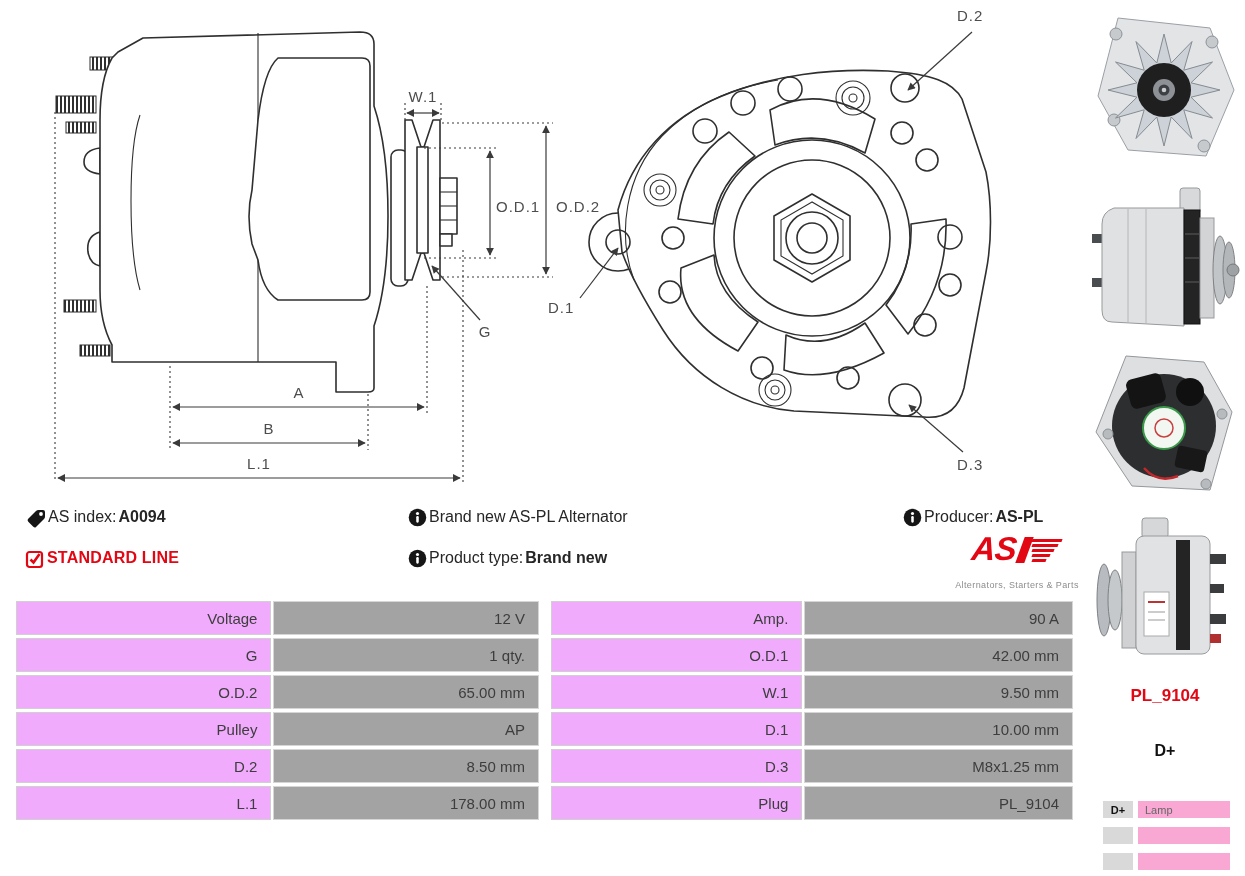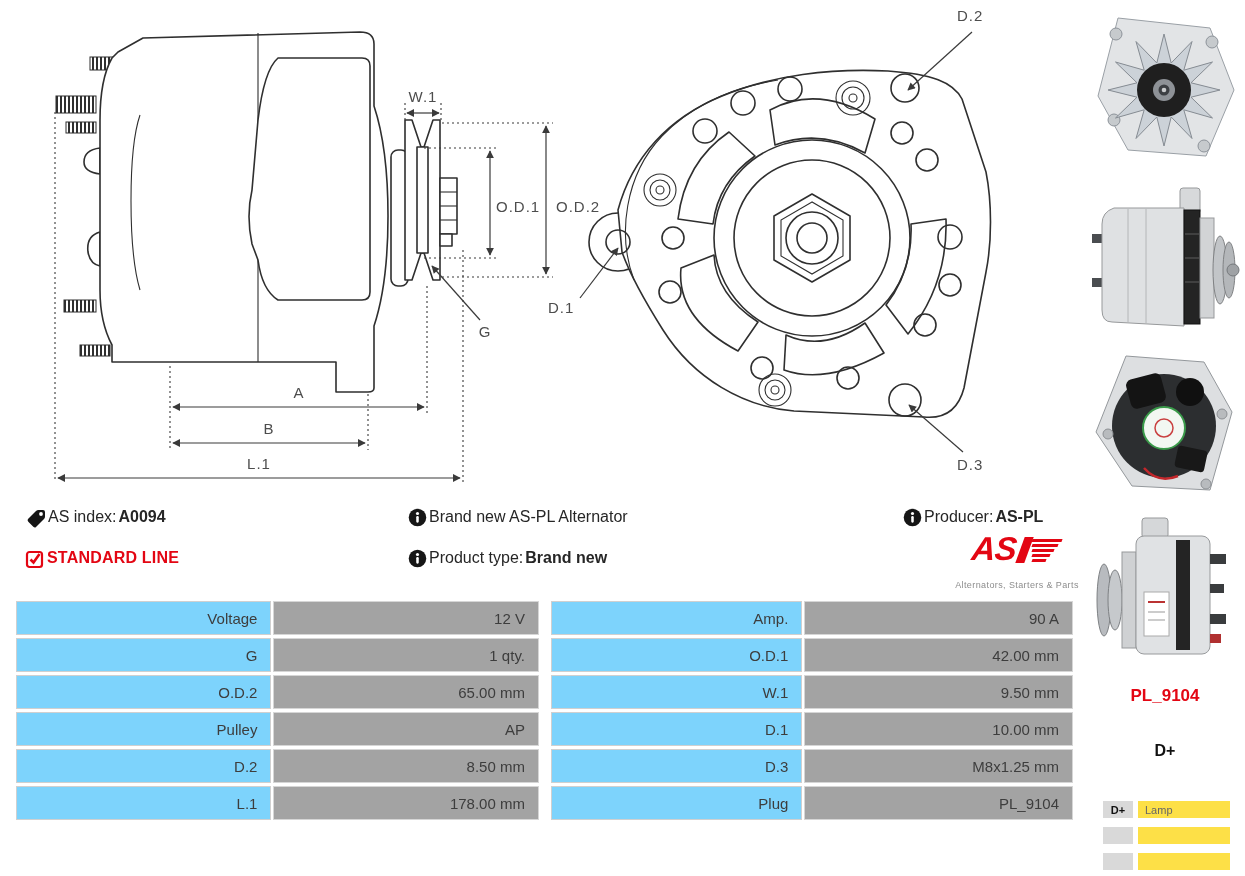"Voltage" #spec td.lbl { background: #7dd3fc -> #f0abfc }
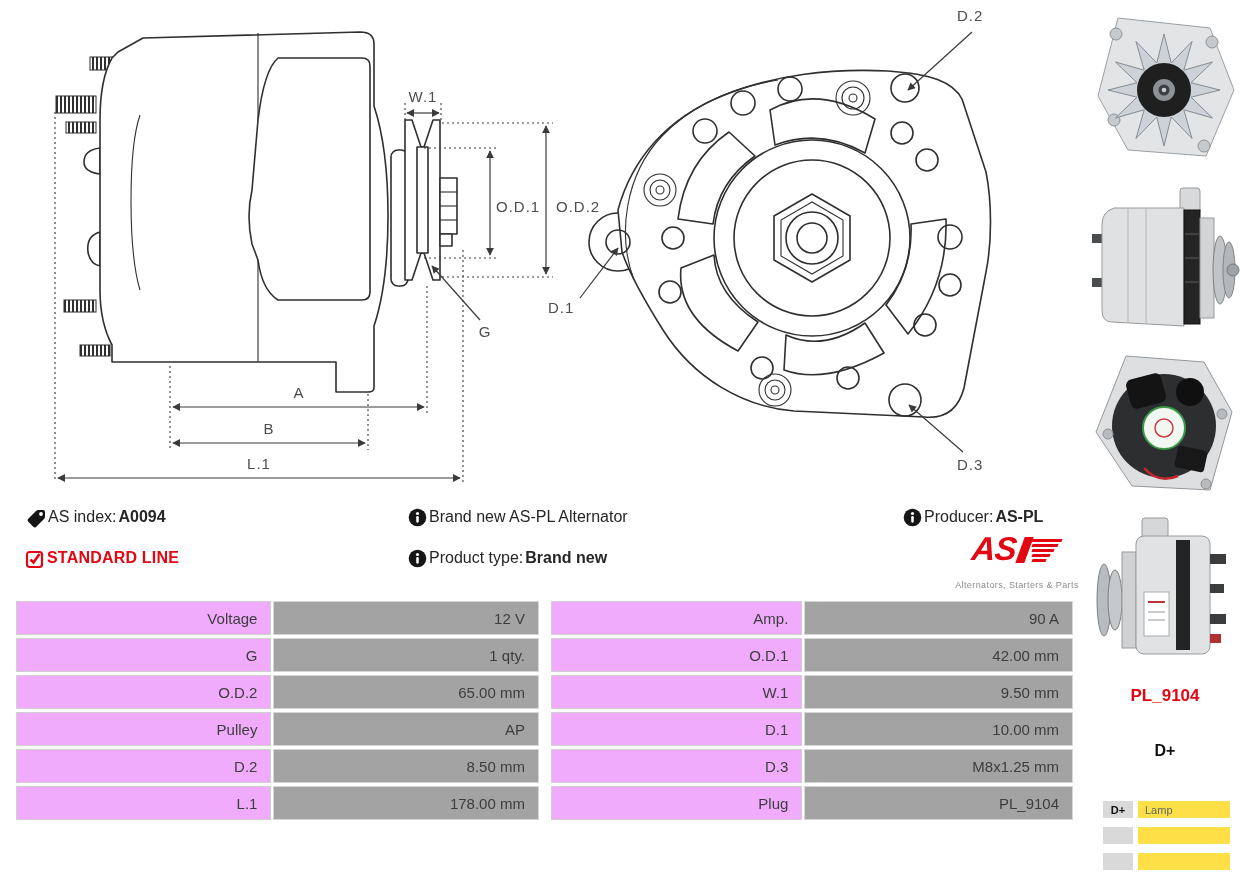"Lamp" #pin-table .desc { background: #fde047 -> #f9a8d4 }
